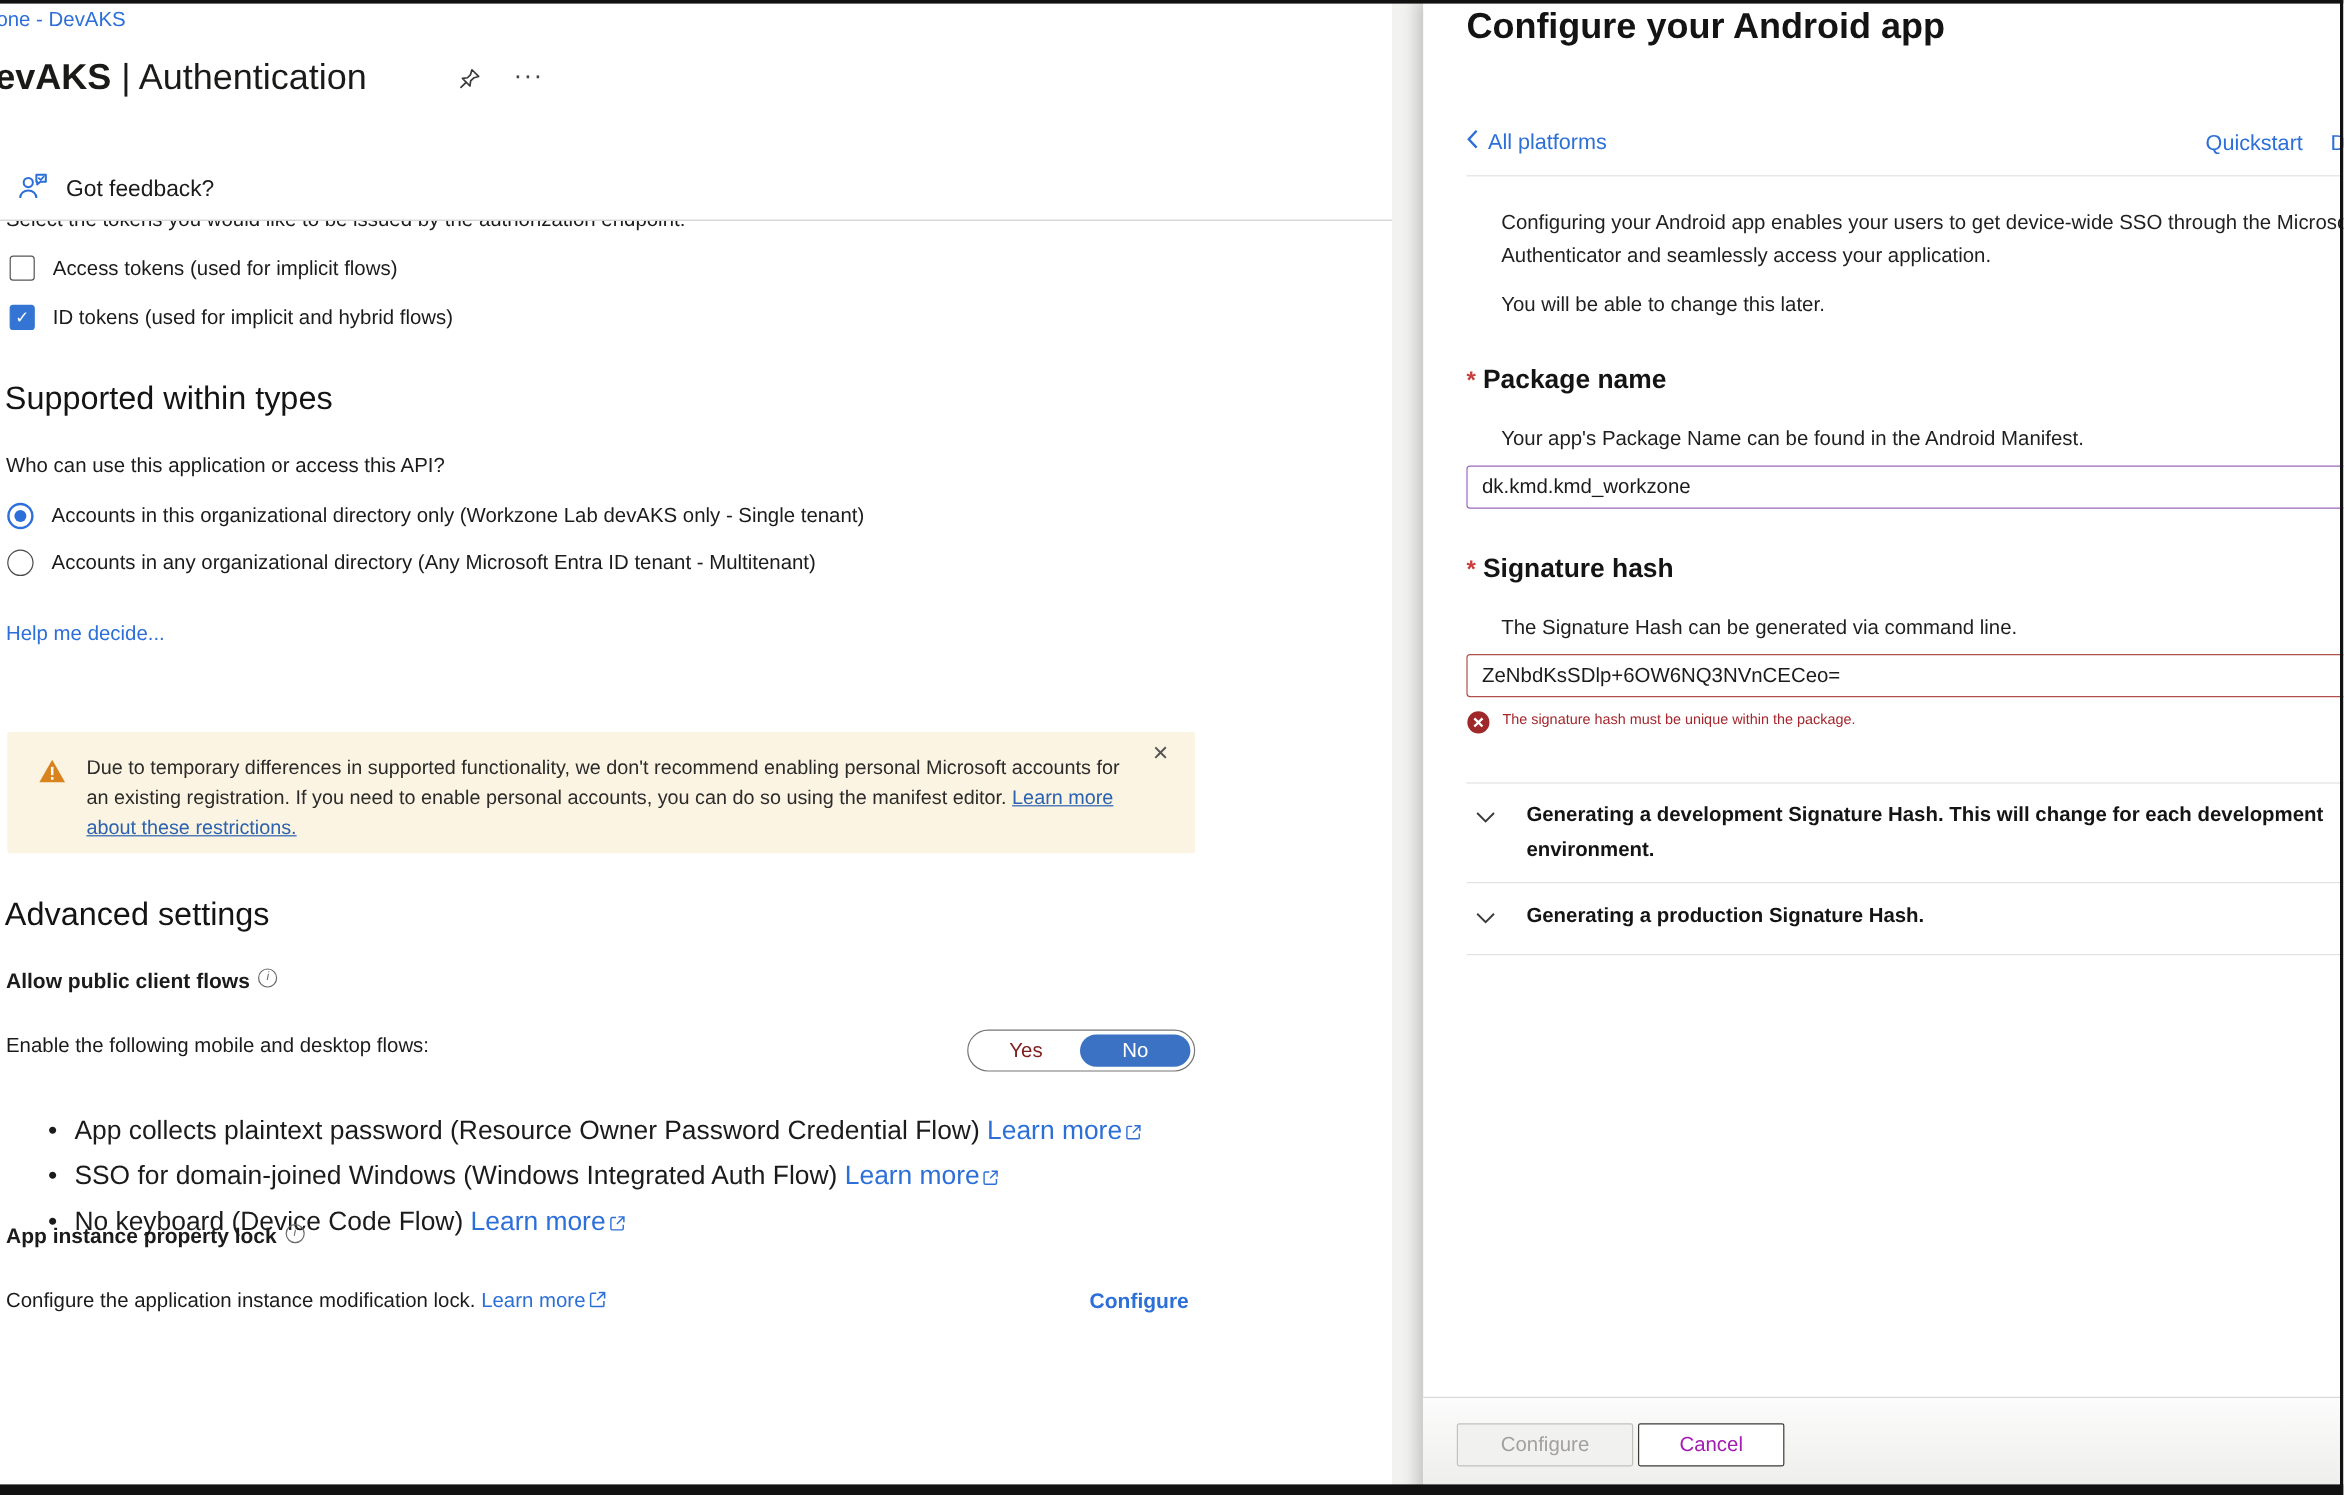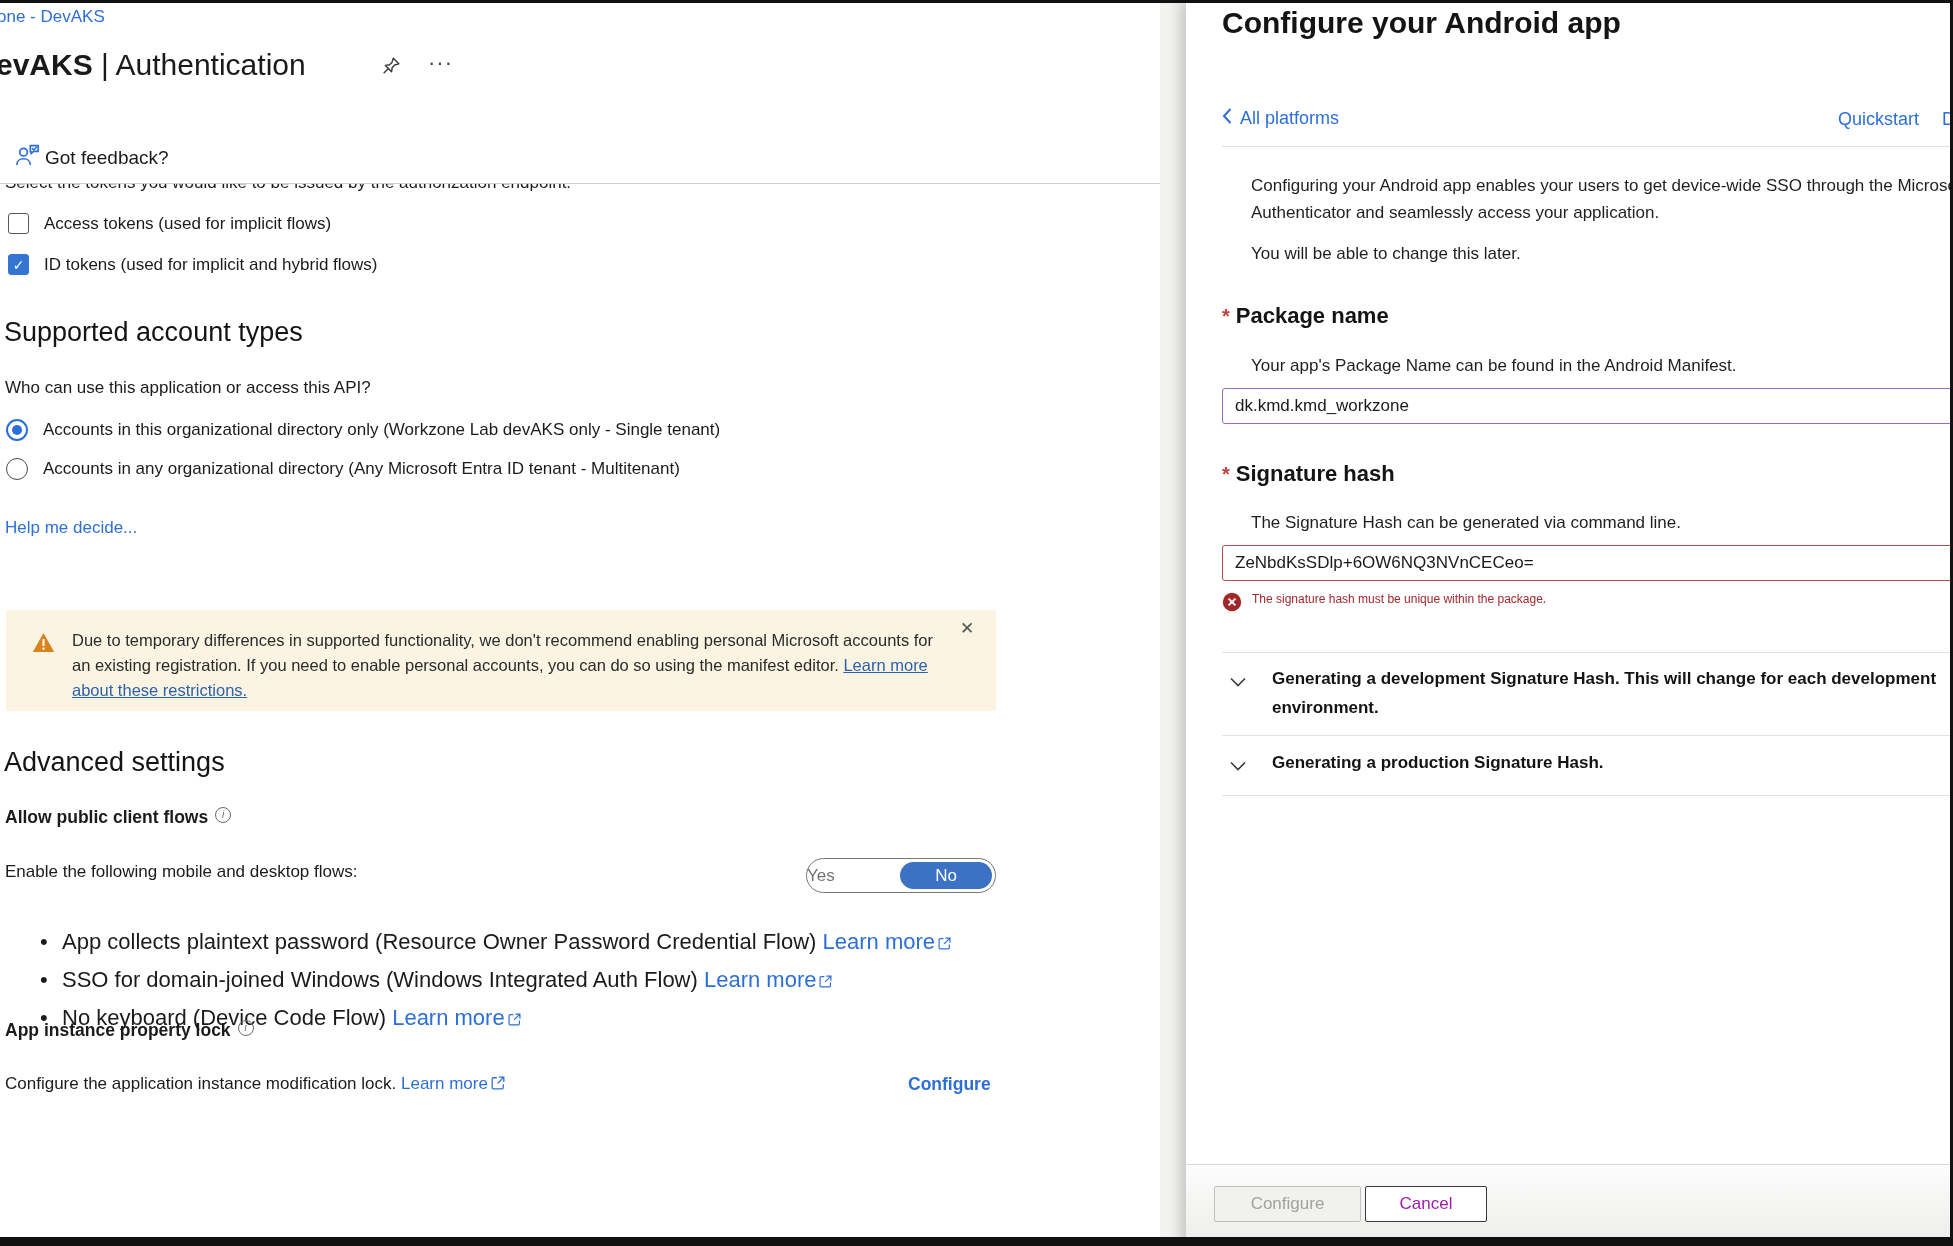"Got feedback?" .feedback-row { gap: 4px -> 14px }
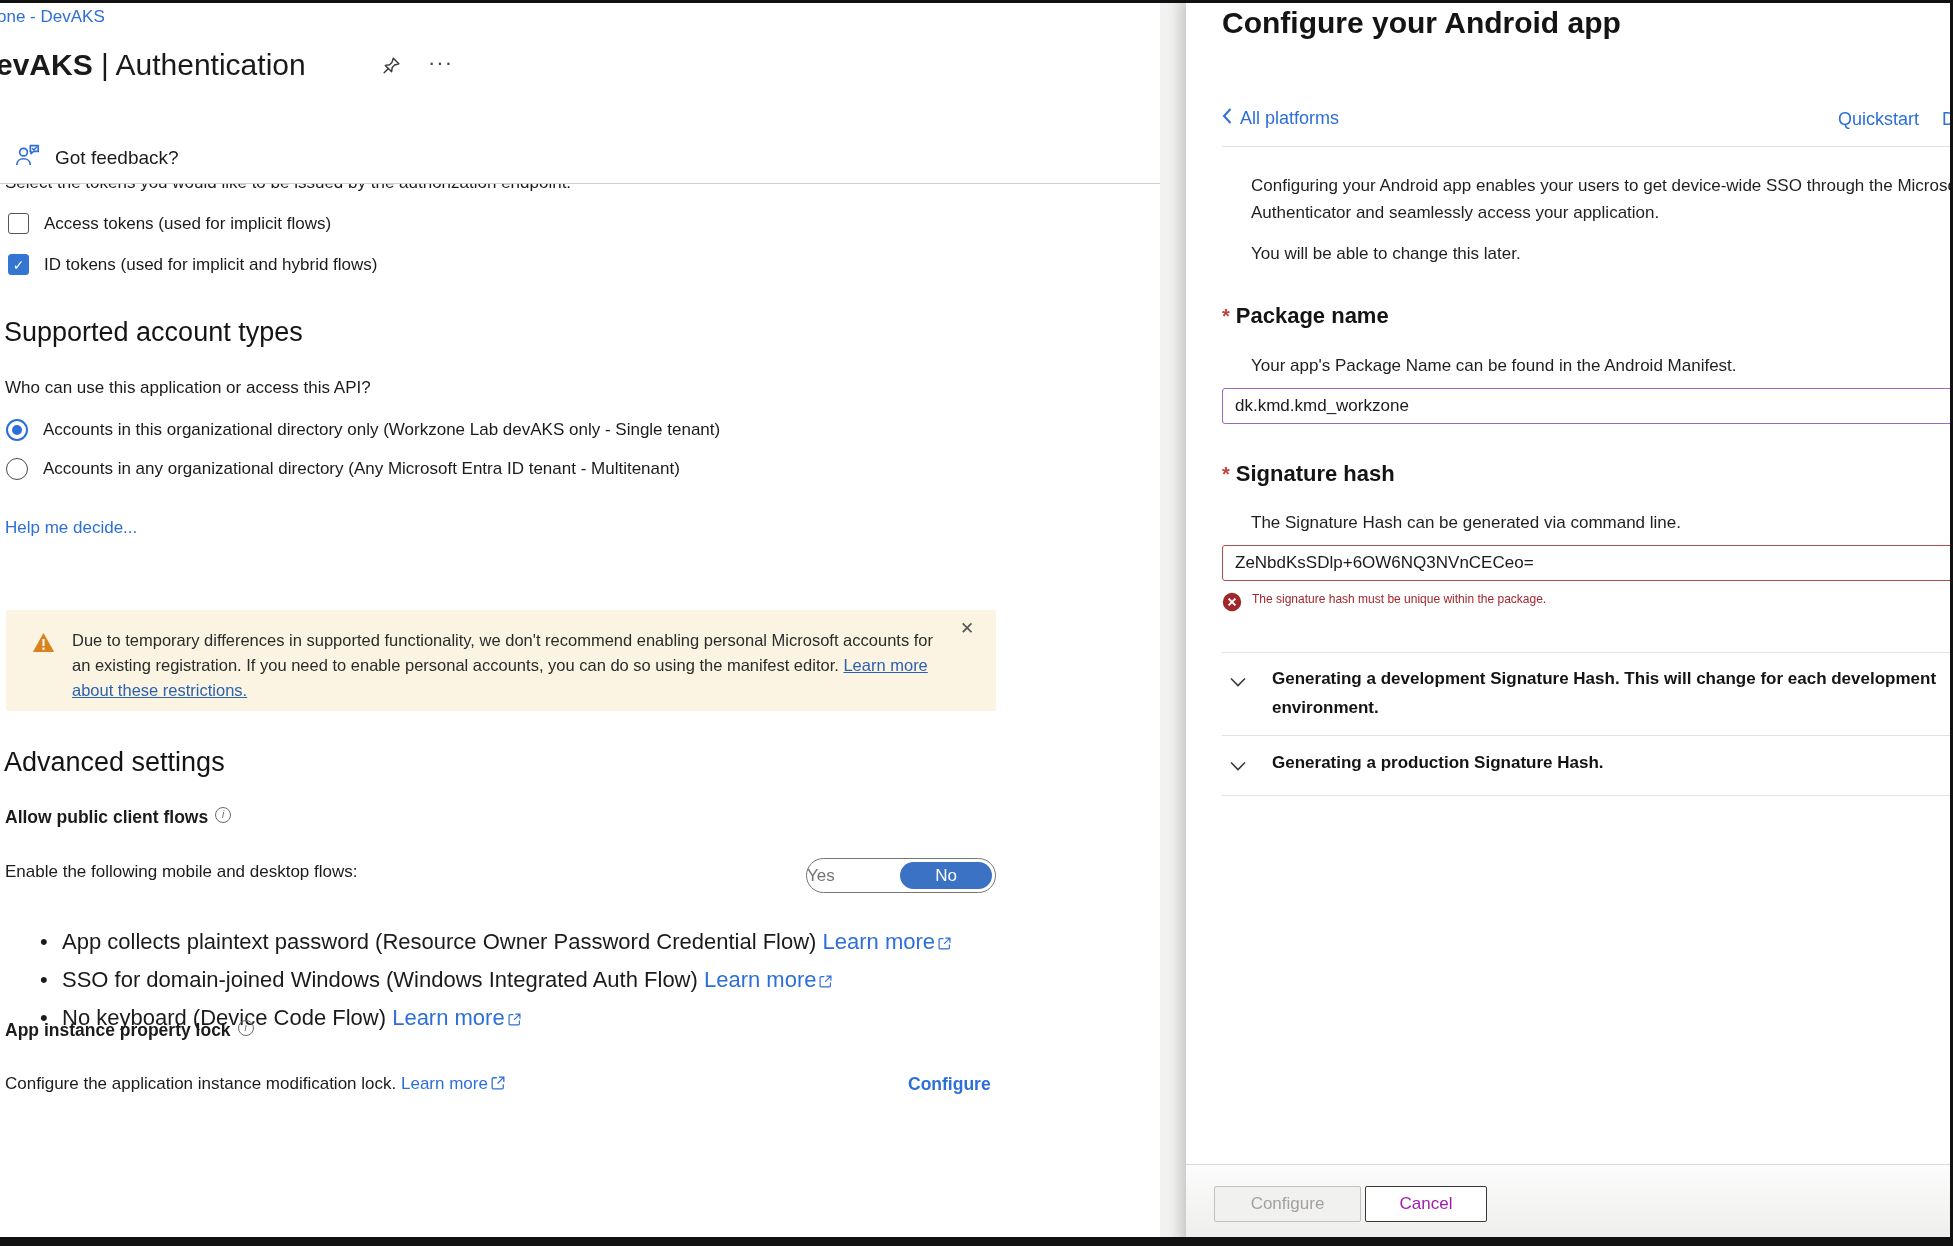"Supported account types" div.h2 { text: account -> within }
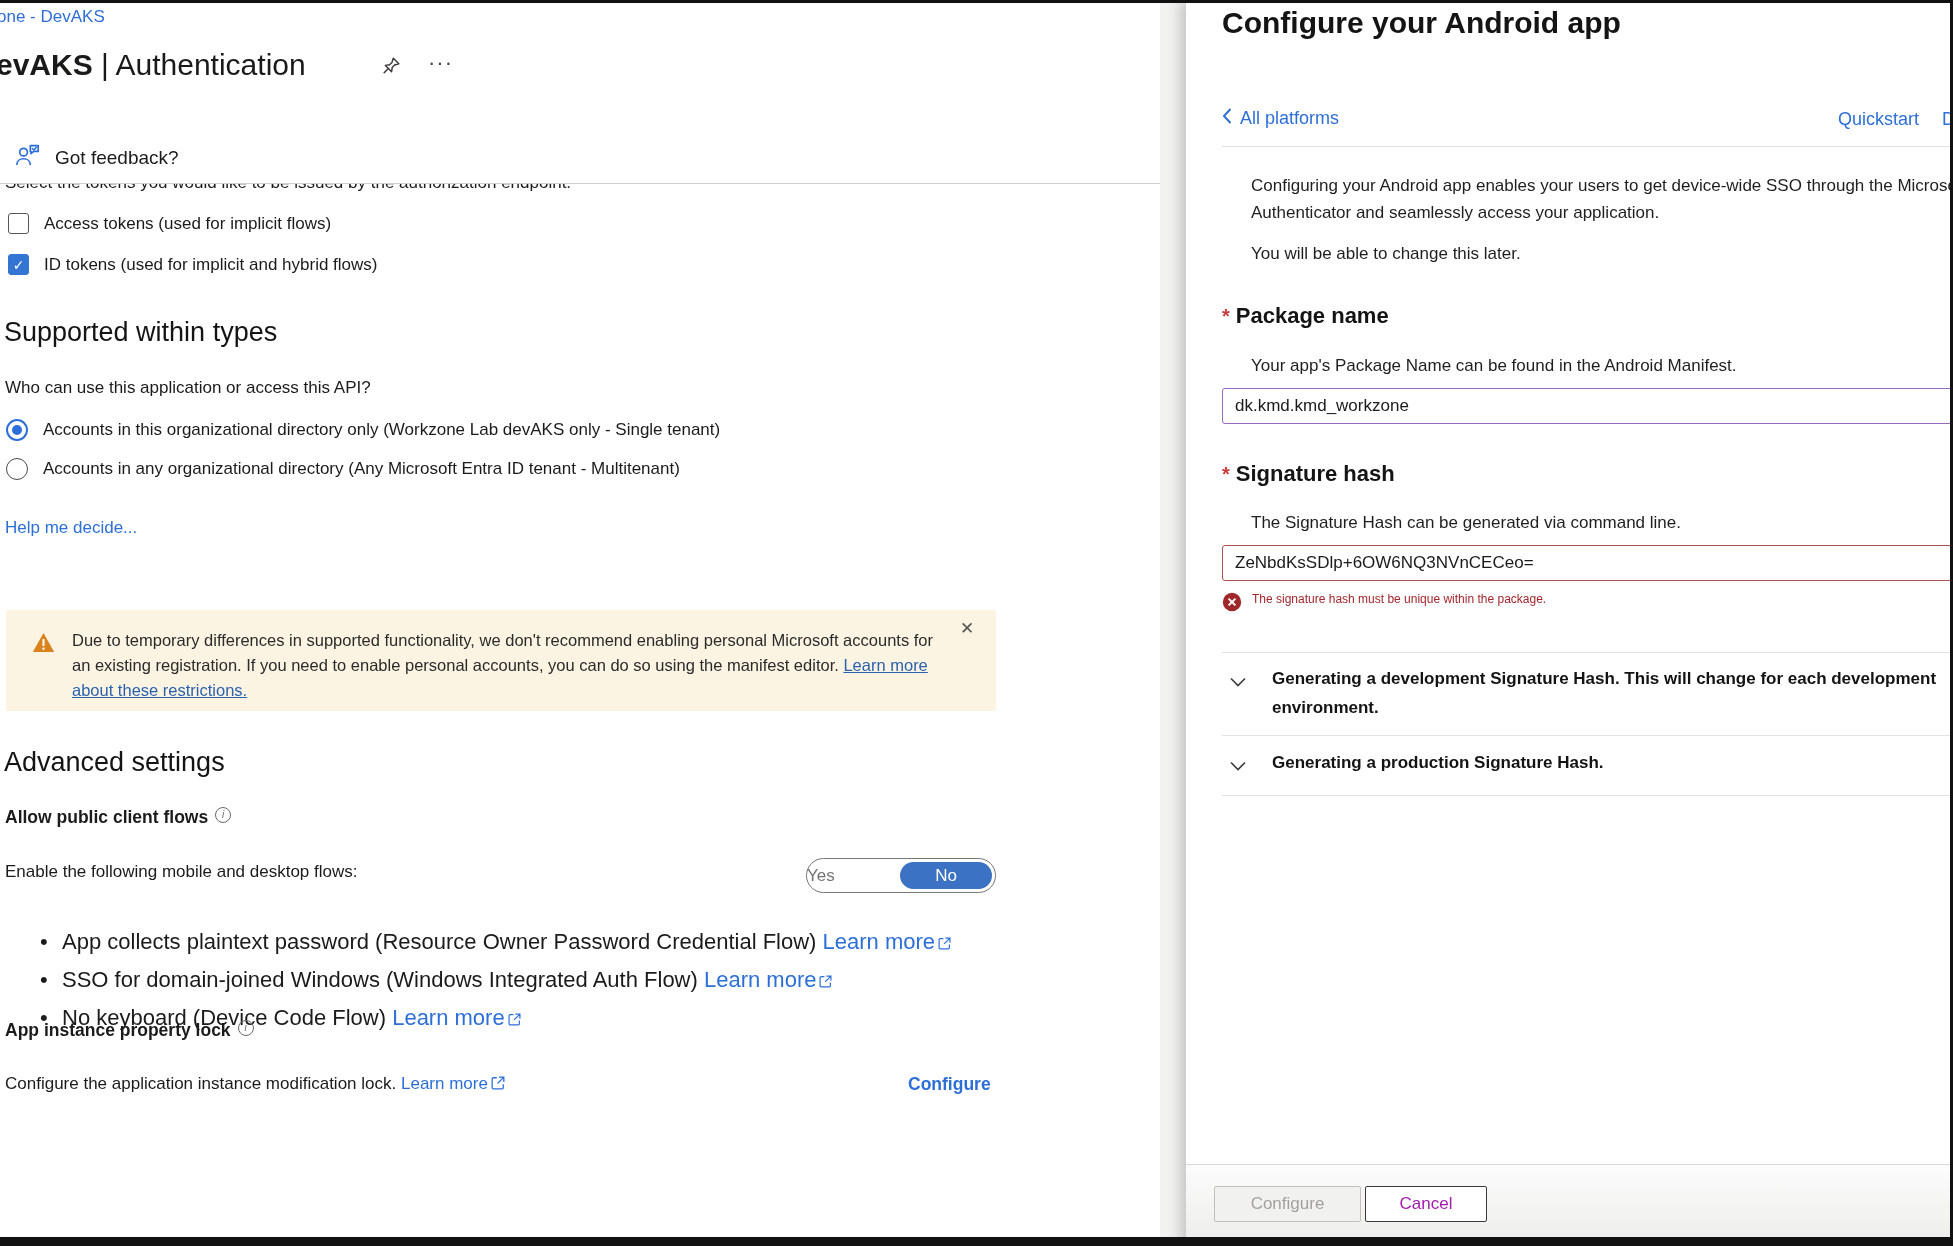"Yes" #flows-toggle .tg-yes { color: #737373 -> #7f1d1d; text-align: none -> center }
